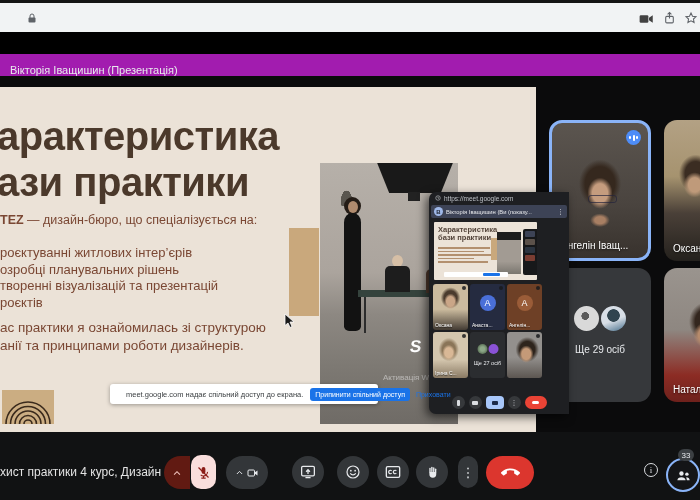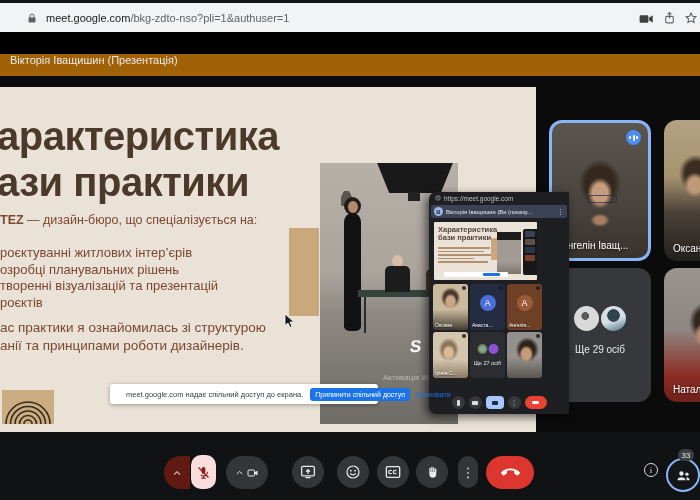"meet.google.com/bkg-zdto-nso?pli=1&authu" div.abs { html: <div><span>meet.google.com</span><span>/bkg-zdto-nso?pli=1&amp;authuser=1</span></div> -> none }
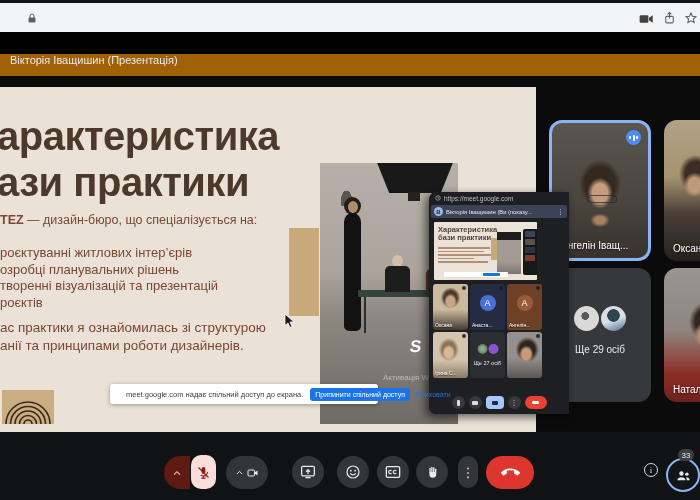"Вікторія Іващишин (Презентація)" .meet-header { align-items: flex-start -> flex-end; background: #a16207 -> #a21caf }
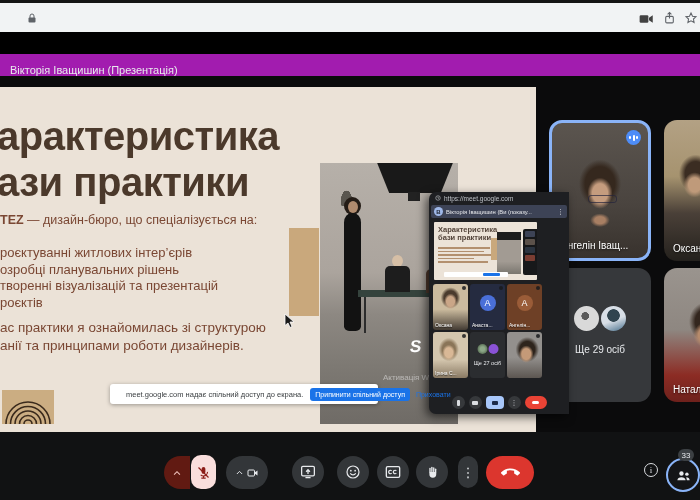"хист практики 4 курс, Дизайн" div.bm-title { html: none -> <div>хист практики 4 курс, Дизайн</div> }
